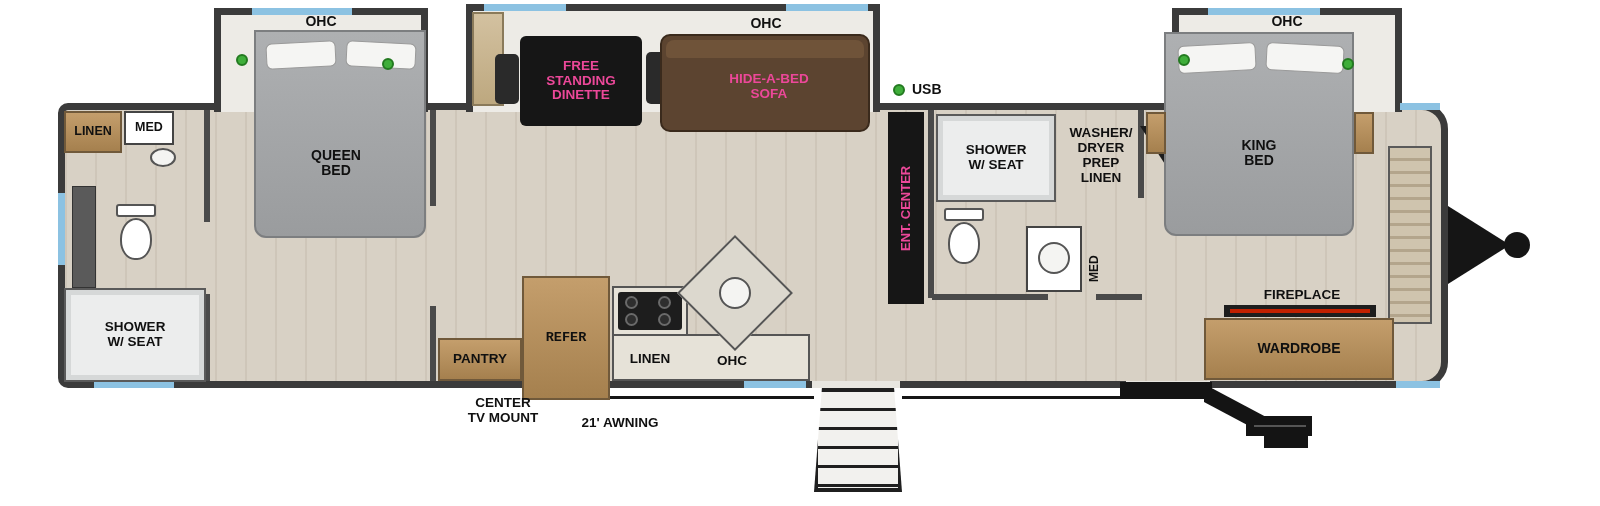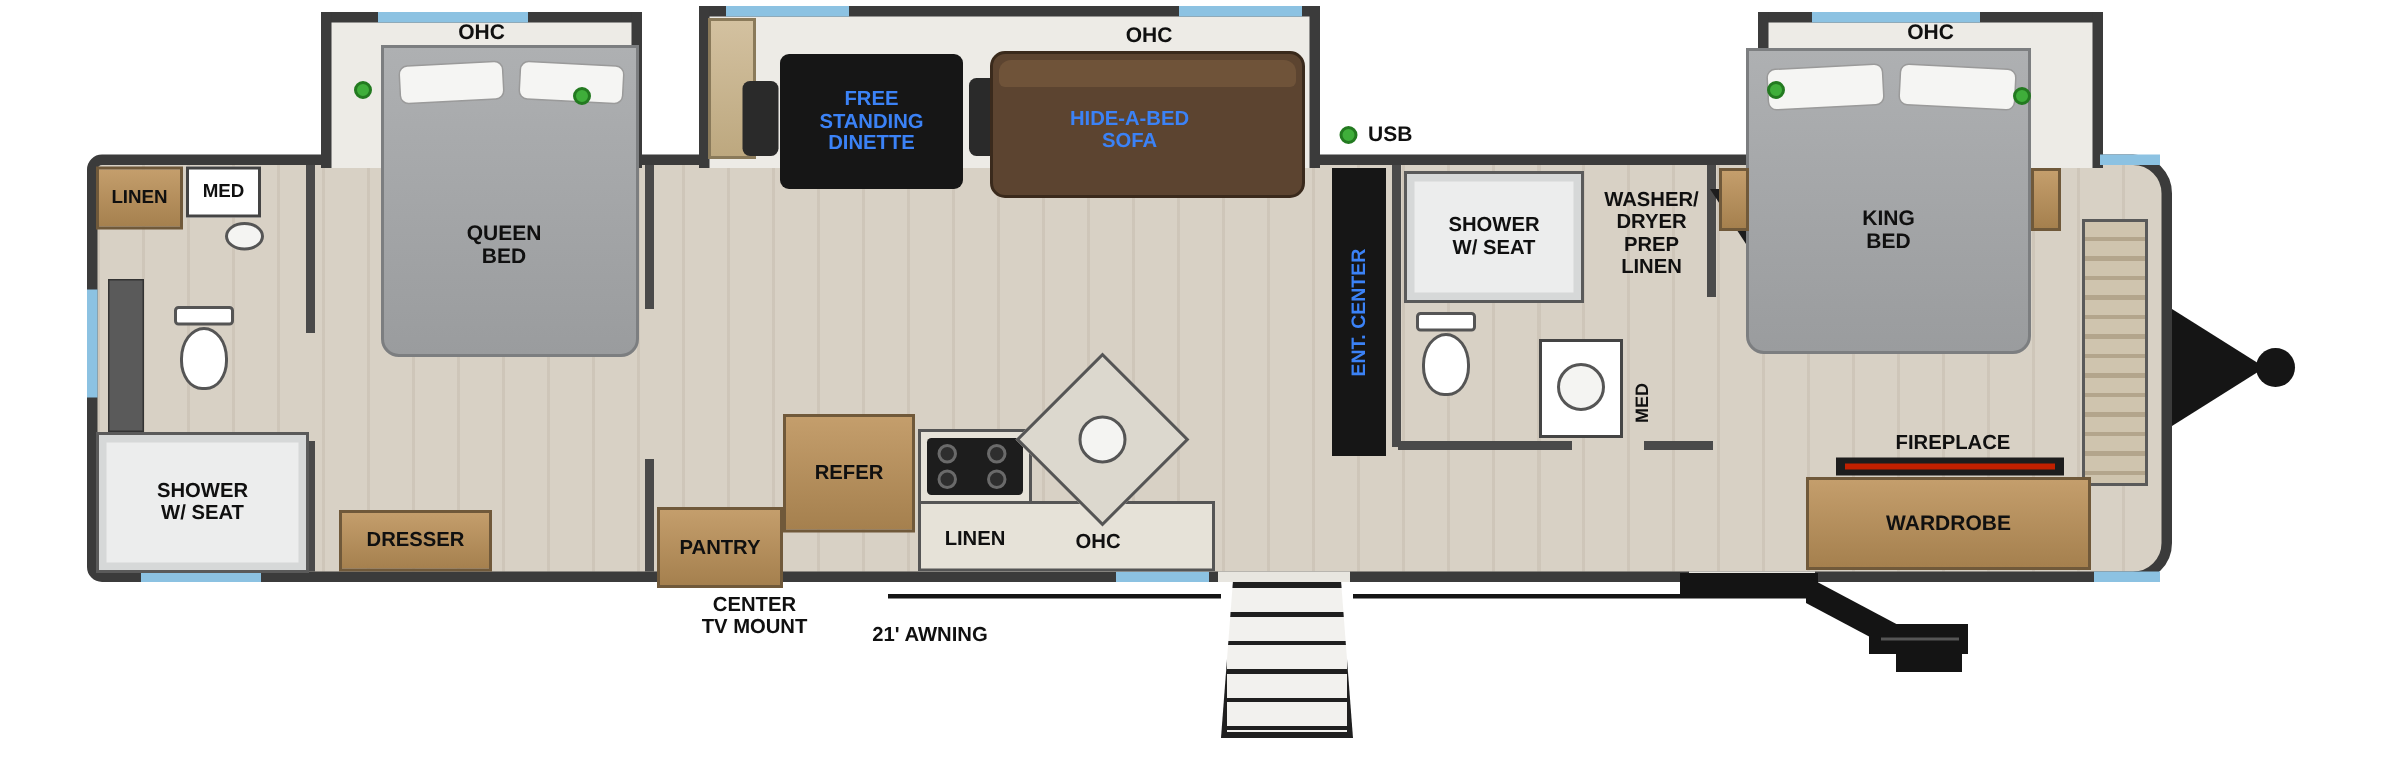"FREE" .lbl.white { color: #3b82f6 -> #ec4899 }
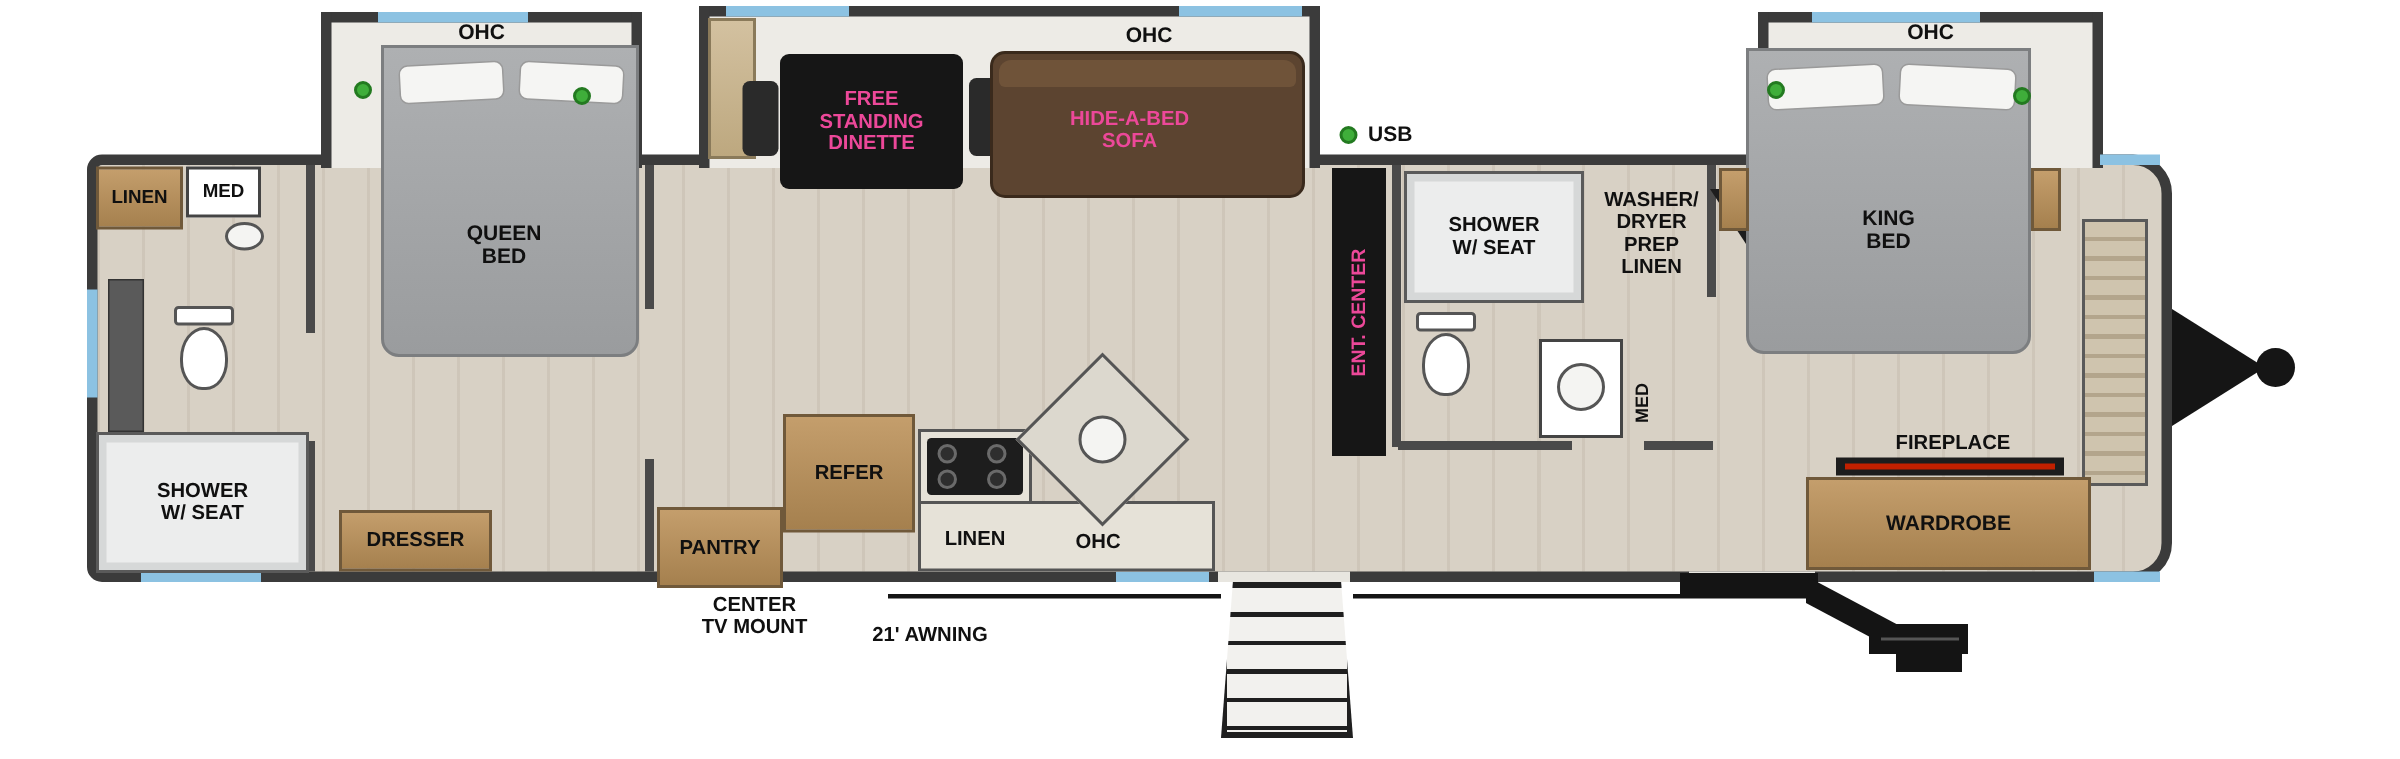"HIDE-A-BED" div.lbl { left: 648px -> 664px }
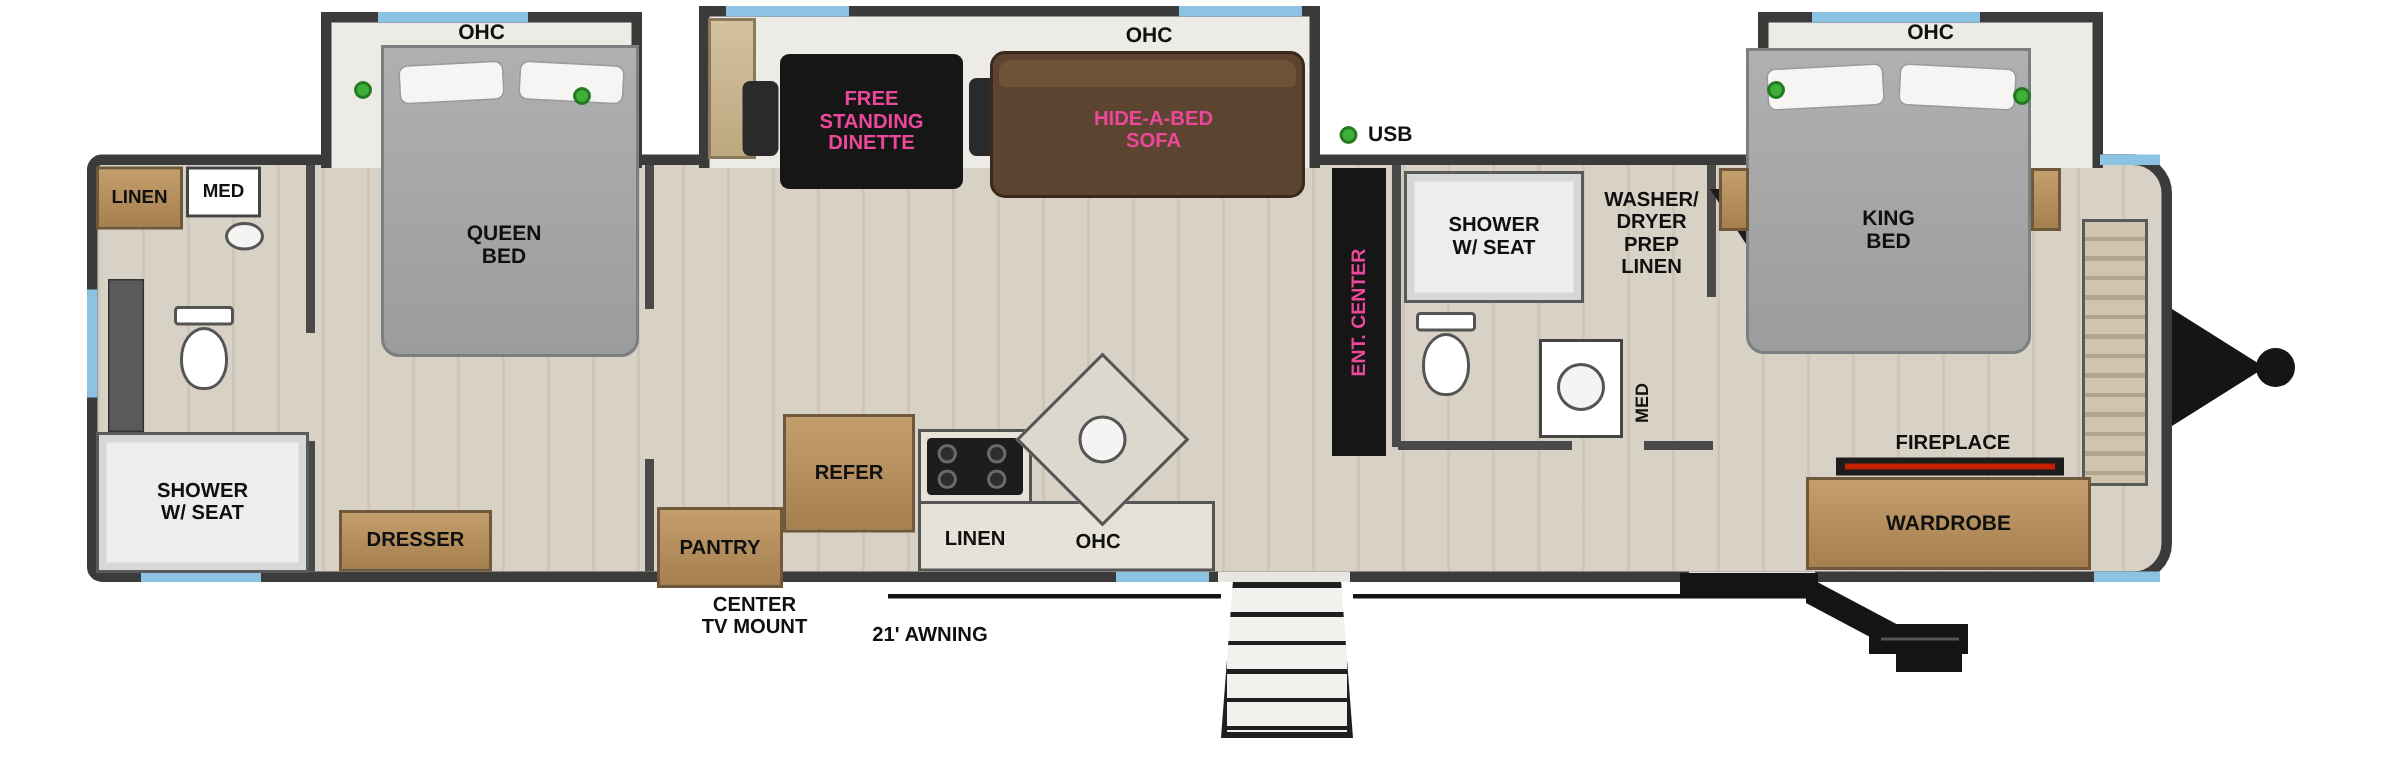"REFER" div.abs { font-family: none -> Liberation Mono, monospace; height: 79px -> 124px }
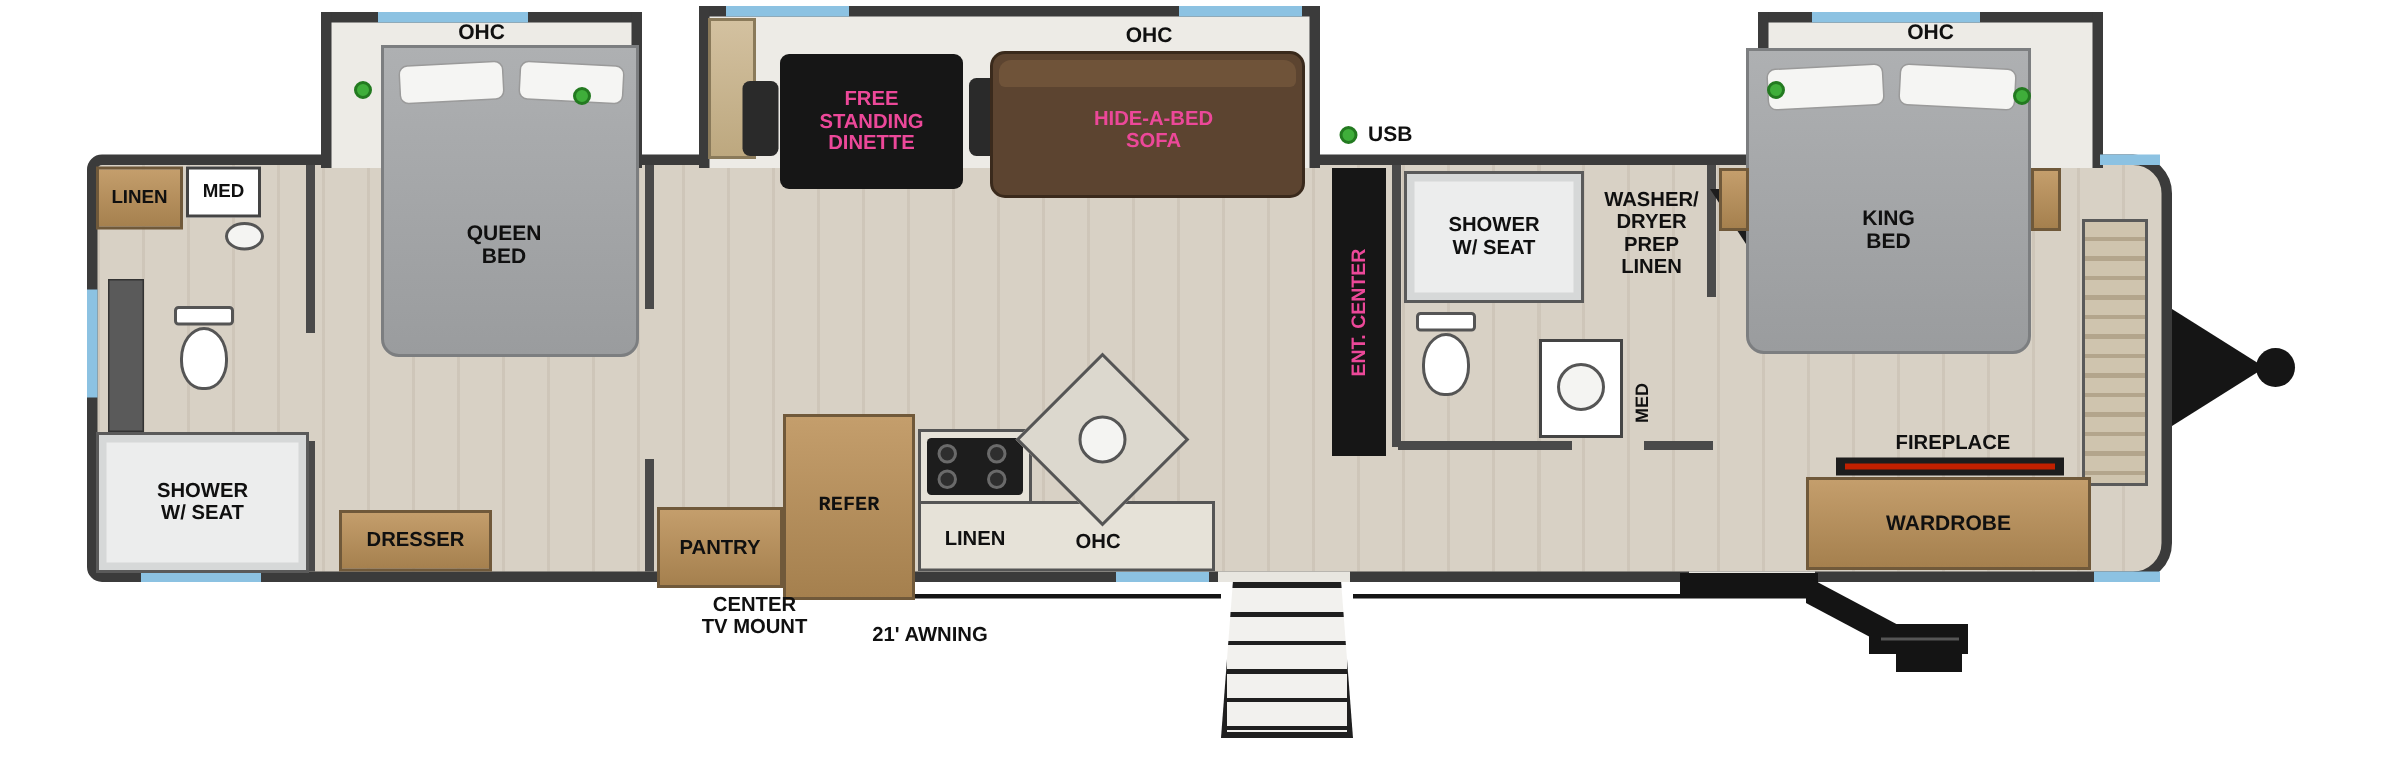"DRESSER" div.abs { html: <div>DRESSER</div> -> none }
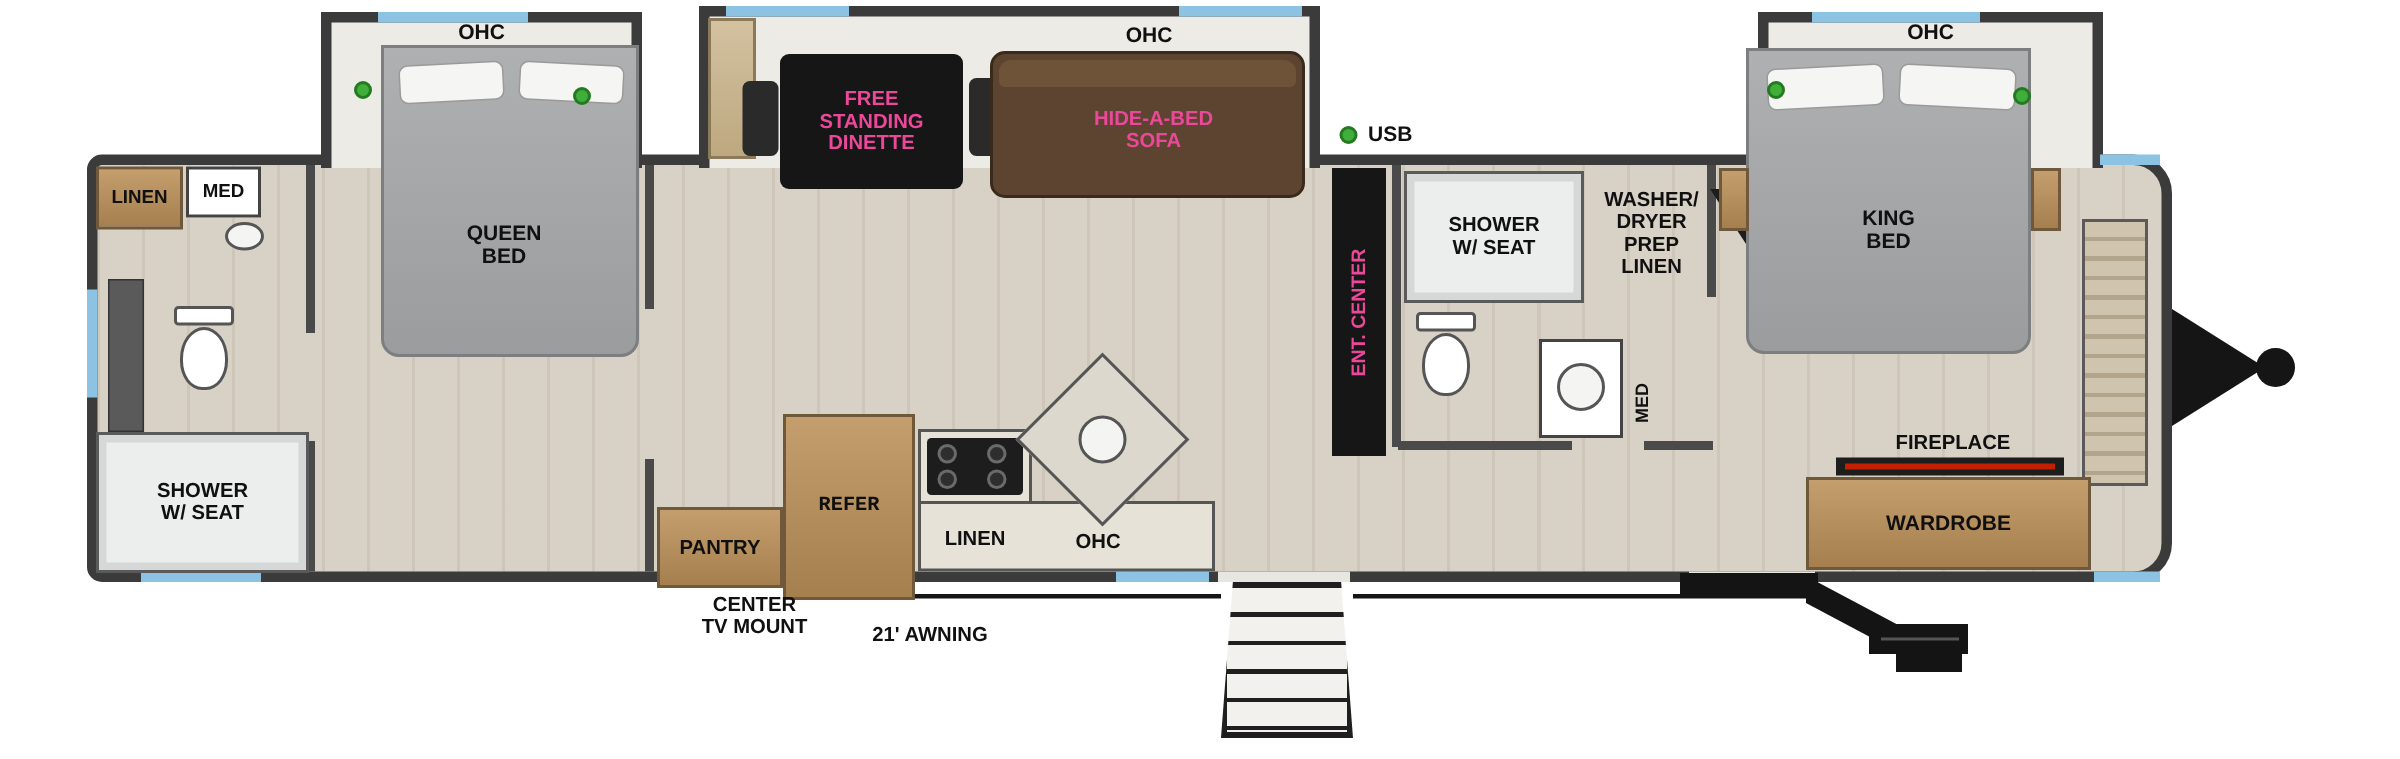"PANTRY" div.abs { height: 54px -> 43px }
